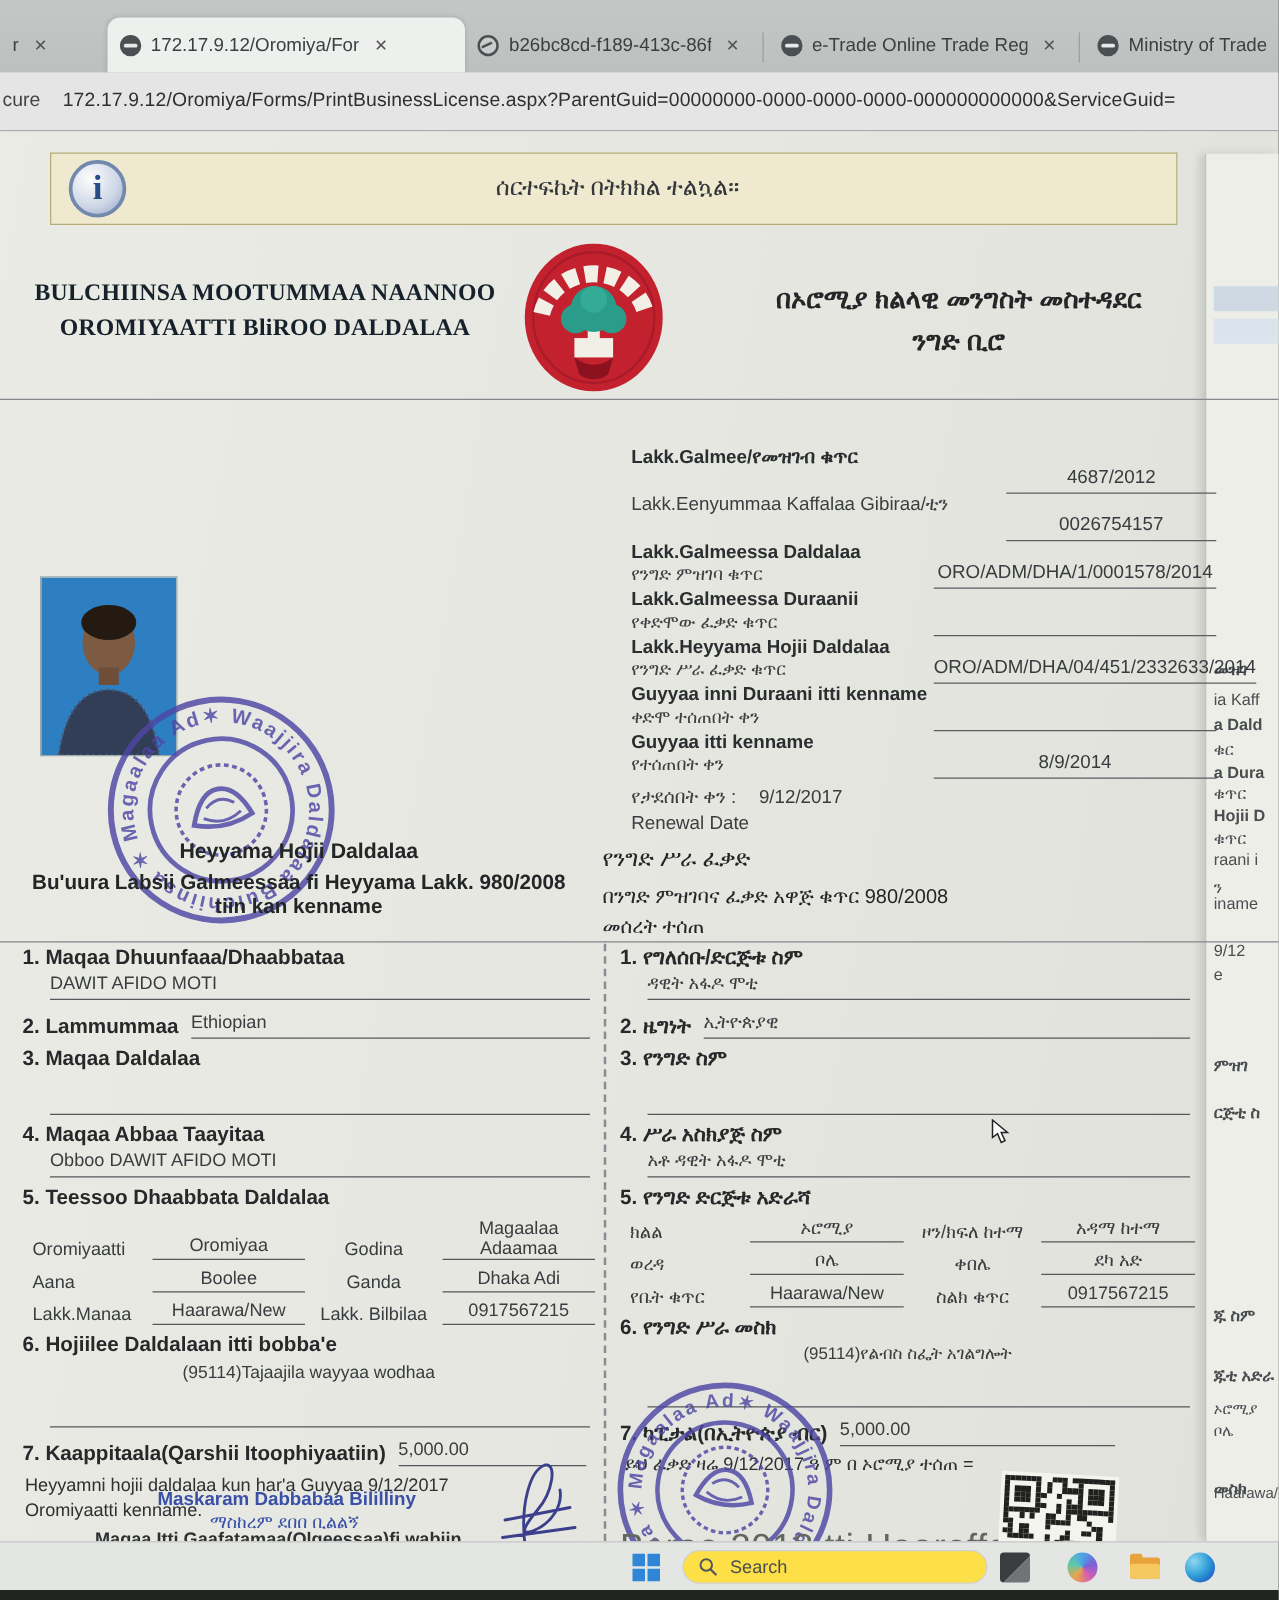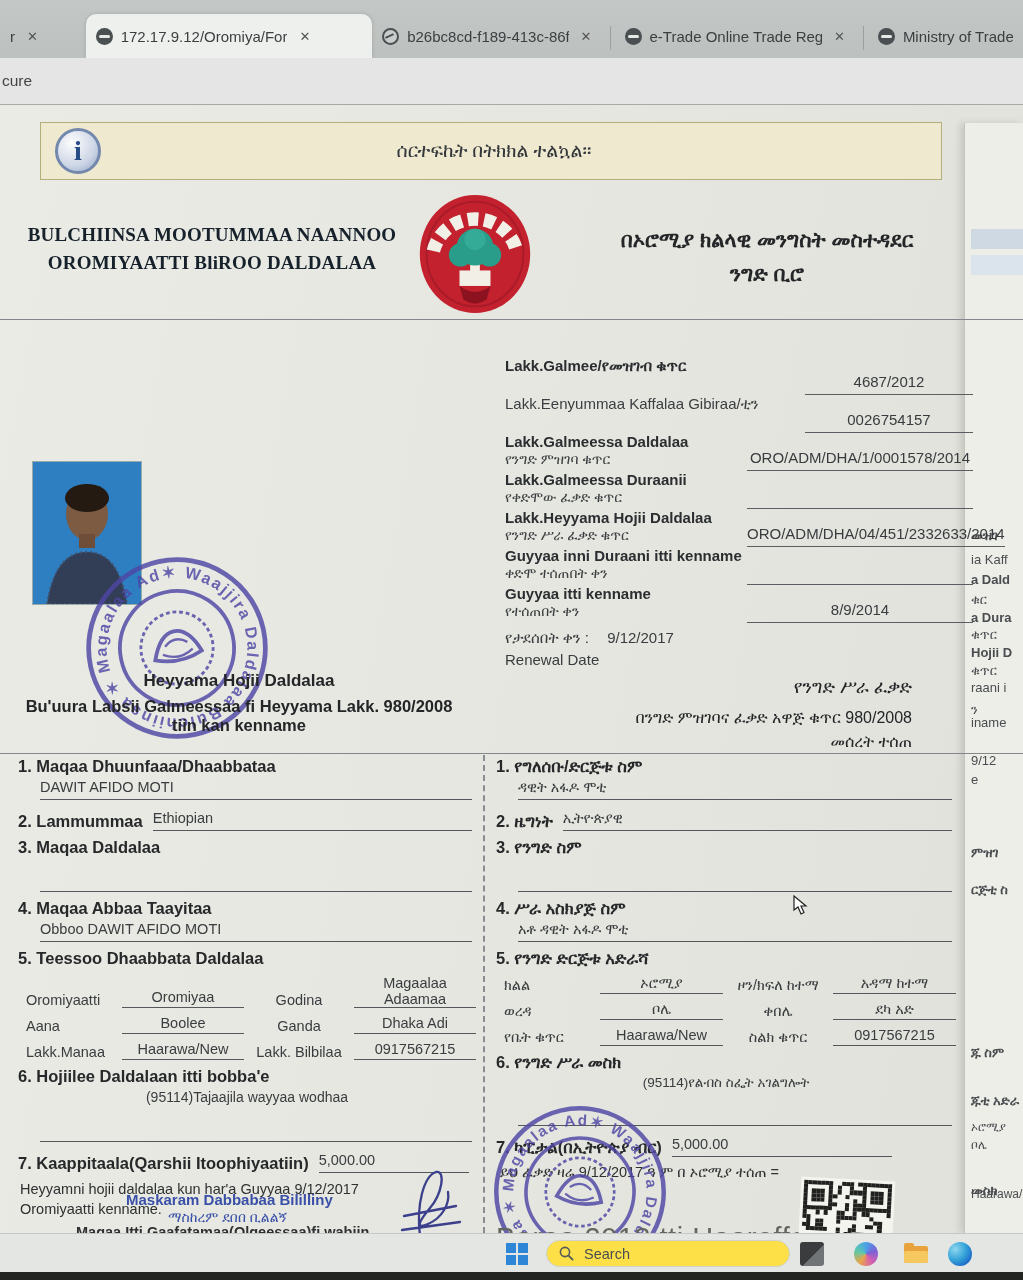"172.17.9.12/Oromiya/Forms/PrintBusinessL" span.url { html: none -> <span>172.17.9.12/Oromiya/Forms/PrintBusinessLicense.aspx?ParentGuid=00000000-0000-0000-0000-000000000000&amp;ServiceGuid=</span> }
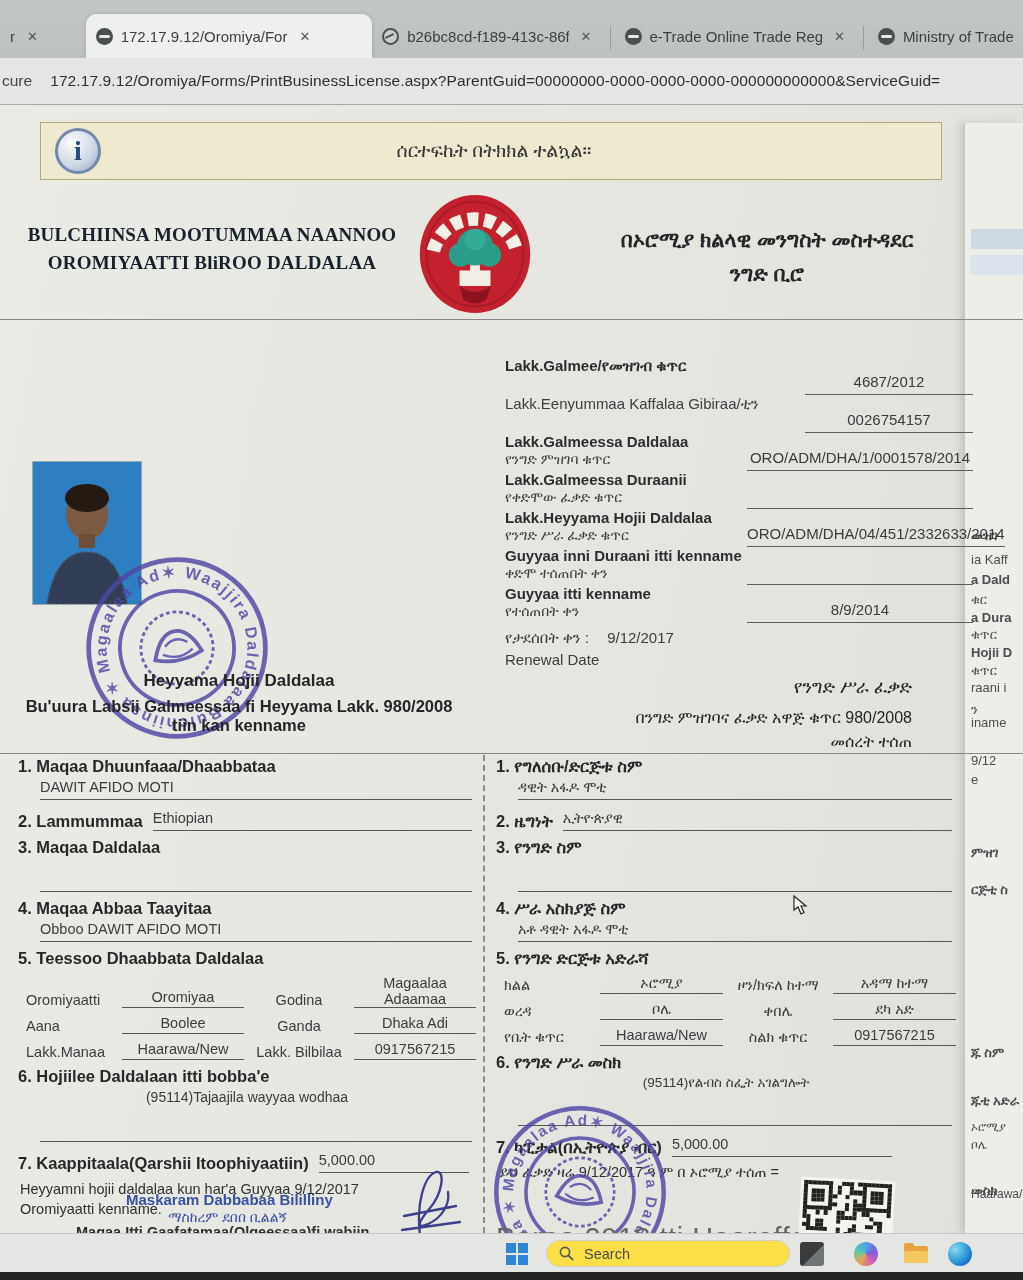"የንግድ ሥራ ፈቃድ" .head-am { text-align: right -> left }
